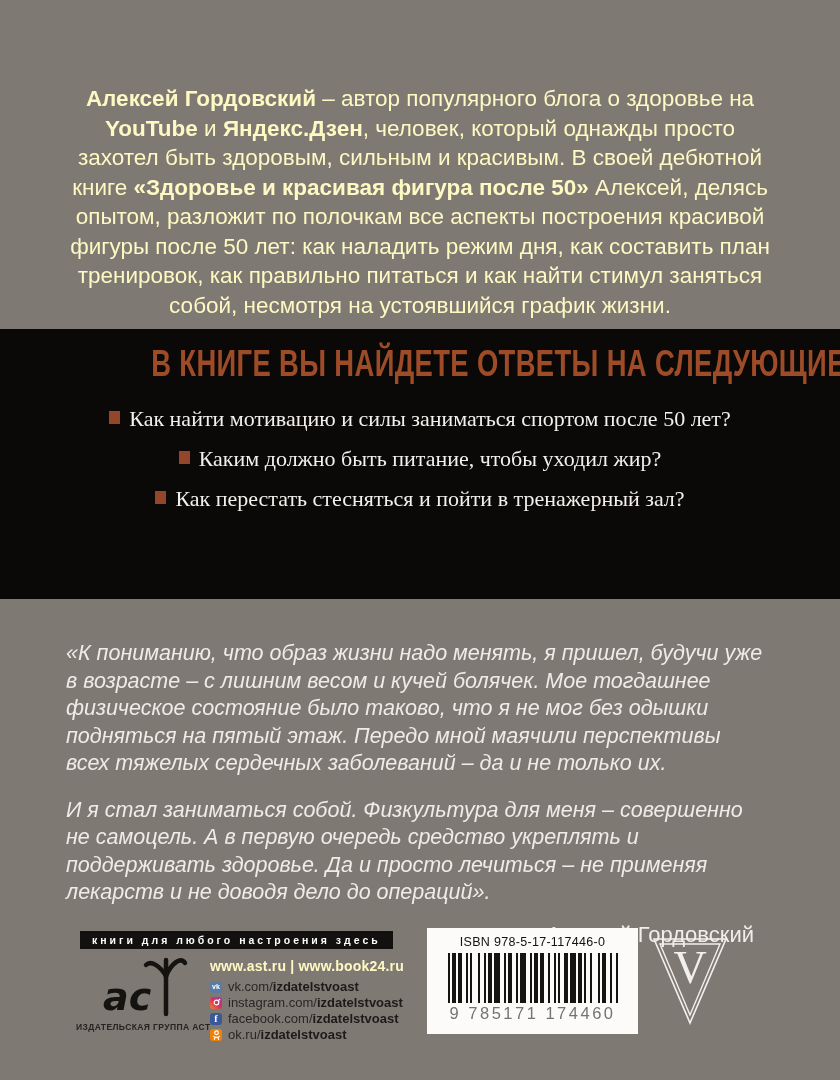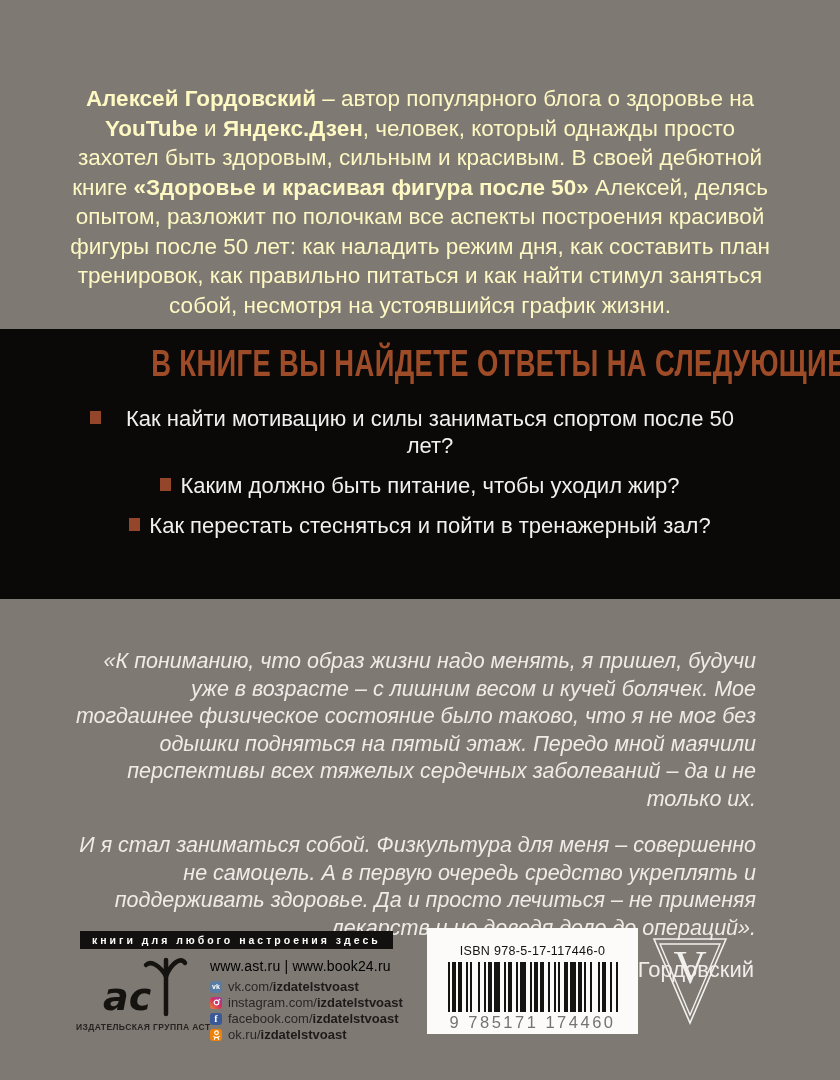"Как найти мотивацию и силы" .qlist { font-family: none -> Liberation Serif, serif }
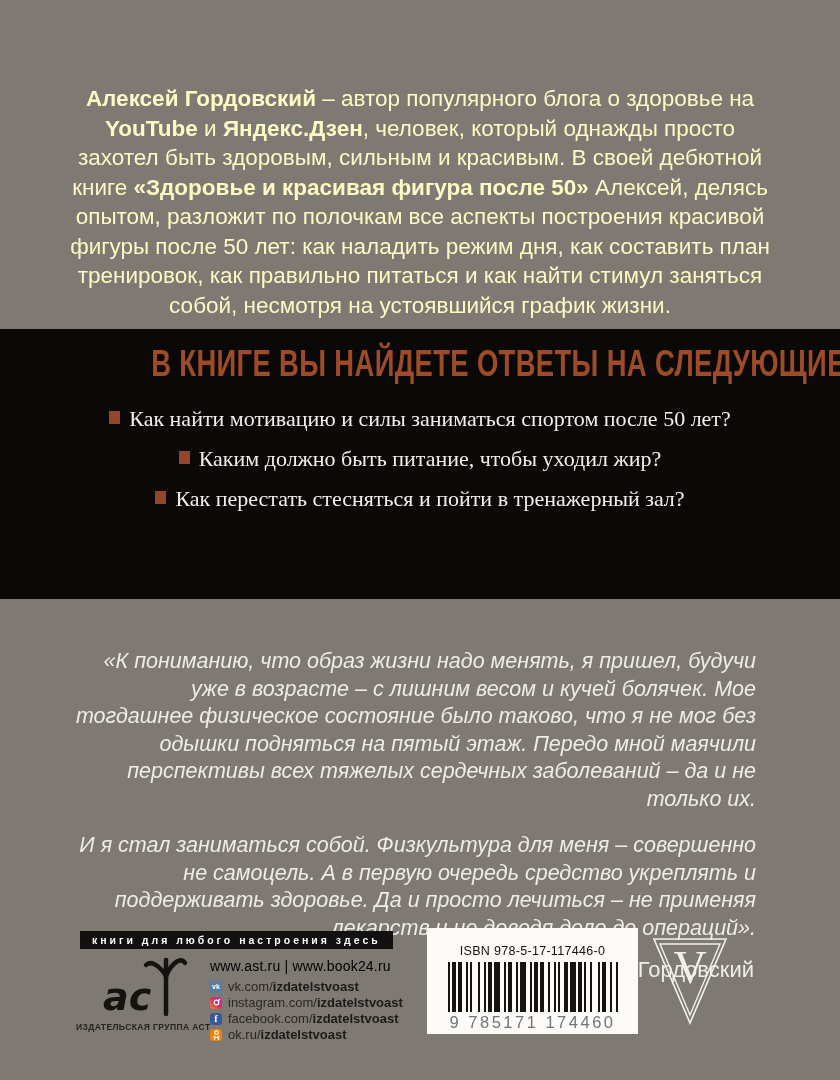"«К пониманию, что образ жизни" .quote p { margin: 12px -> 4px; text-align: right -> none }
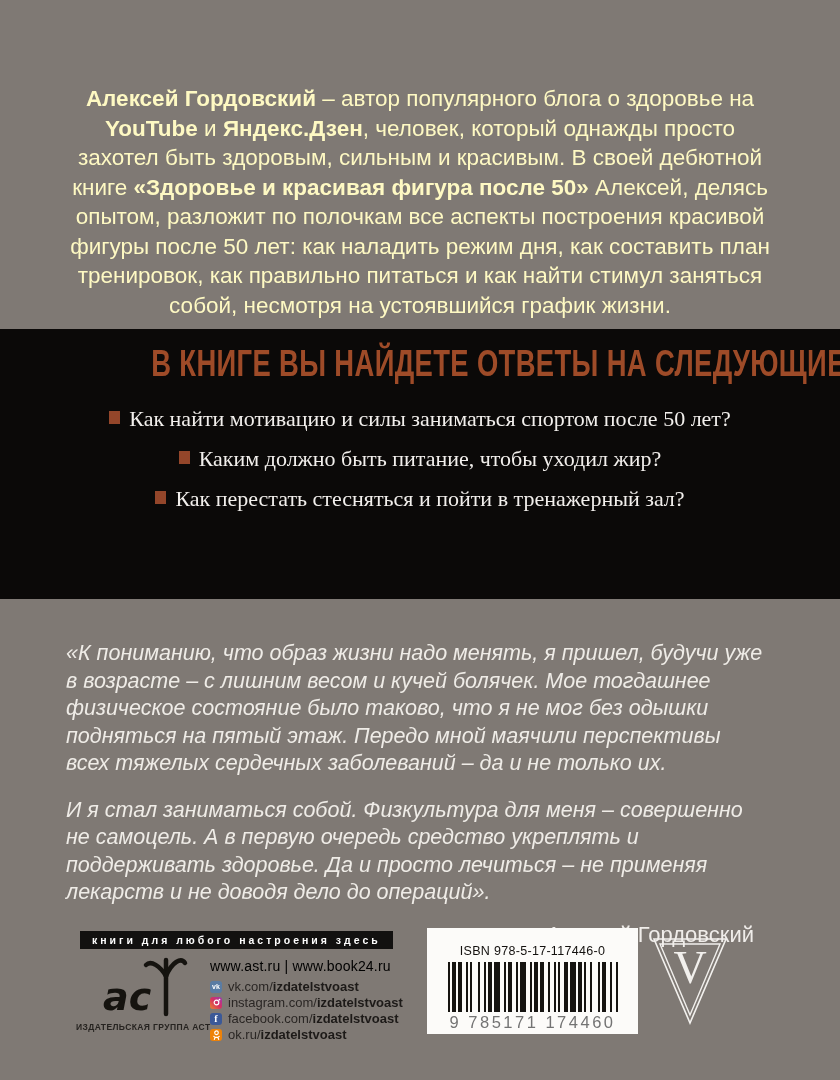"ISBN 978-5-17-117446-0" .barcode-box { padding-top: 16px -> 7px }
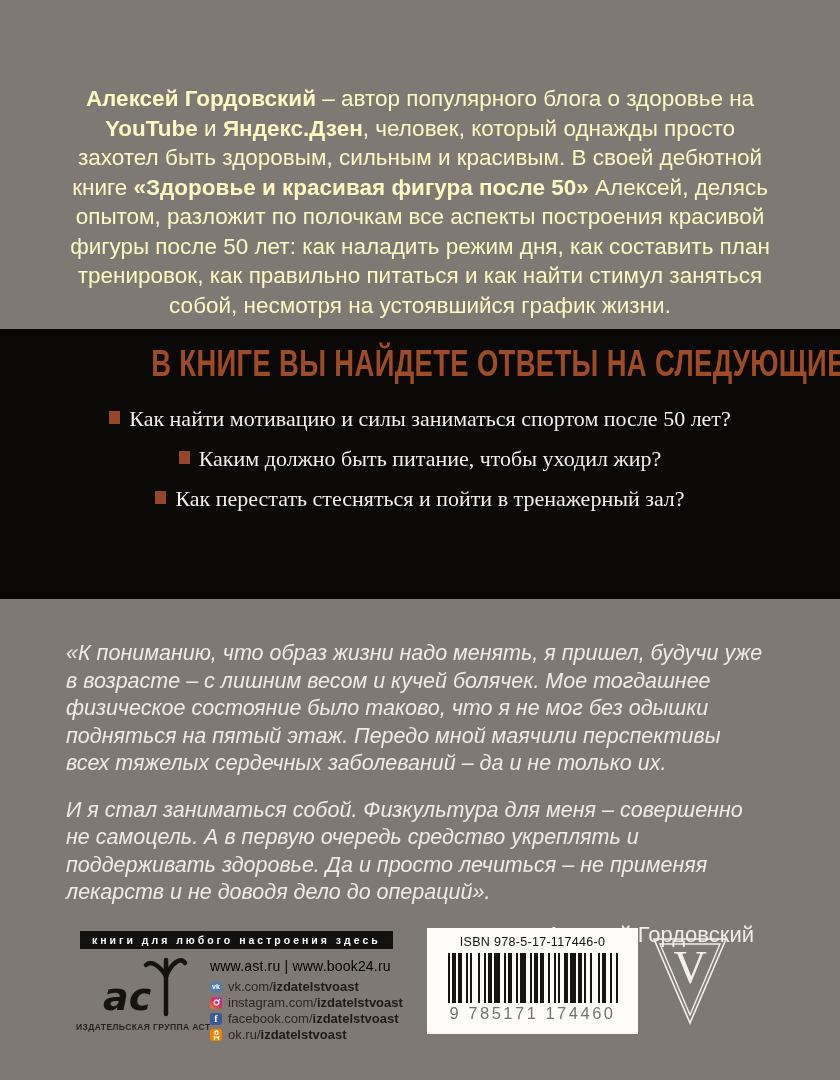"www.ast.ru | www.book24.ru" .sites { color: #000000 -> #fef9c3; font-weight: normal -> bold }
